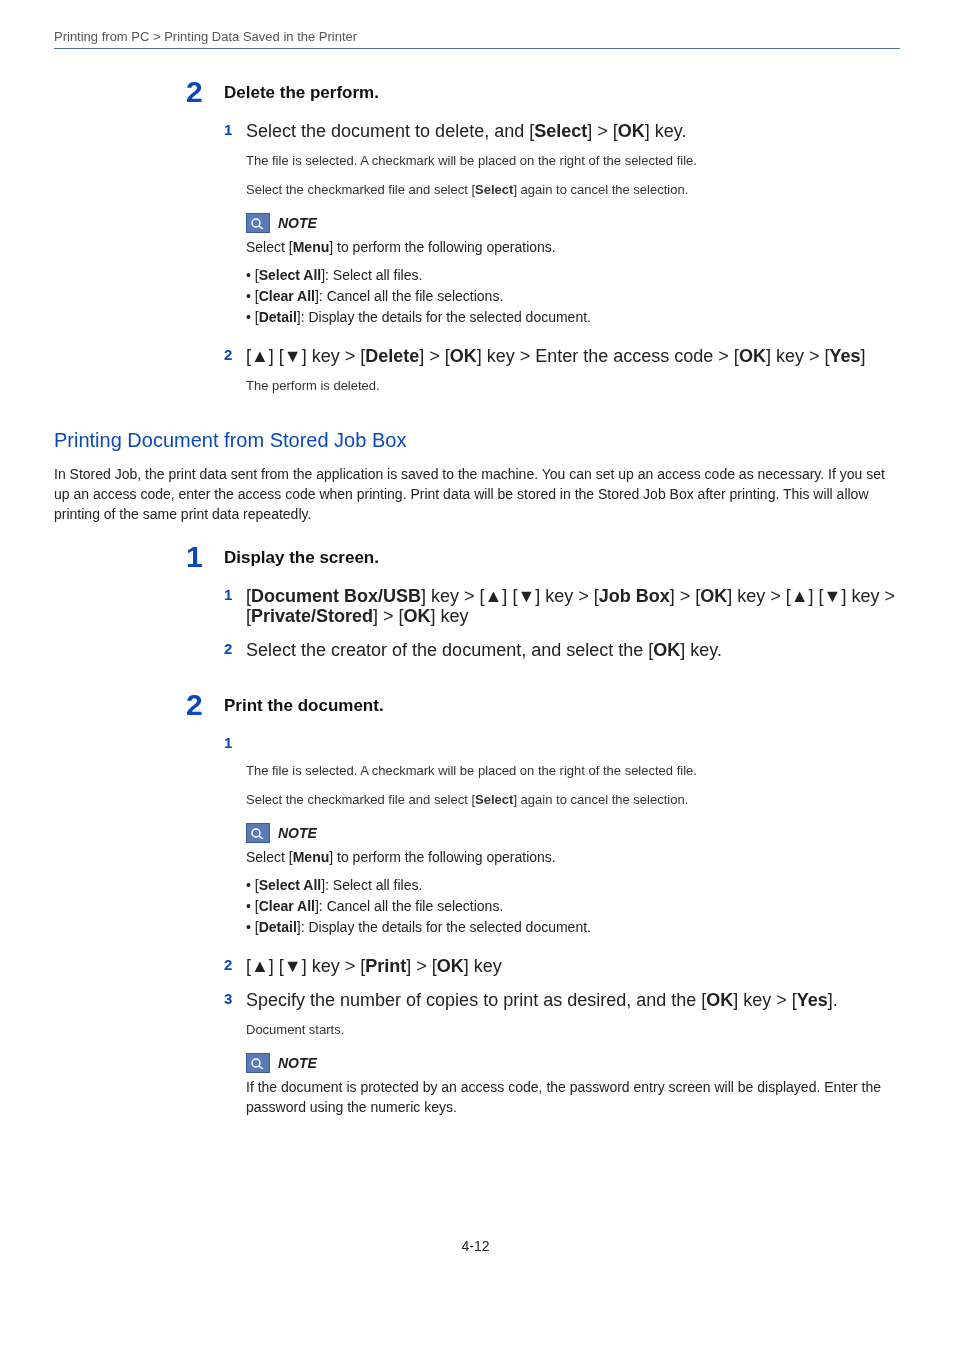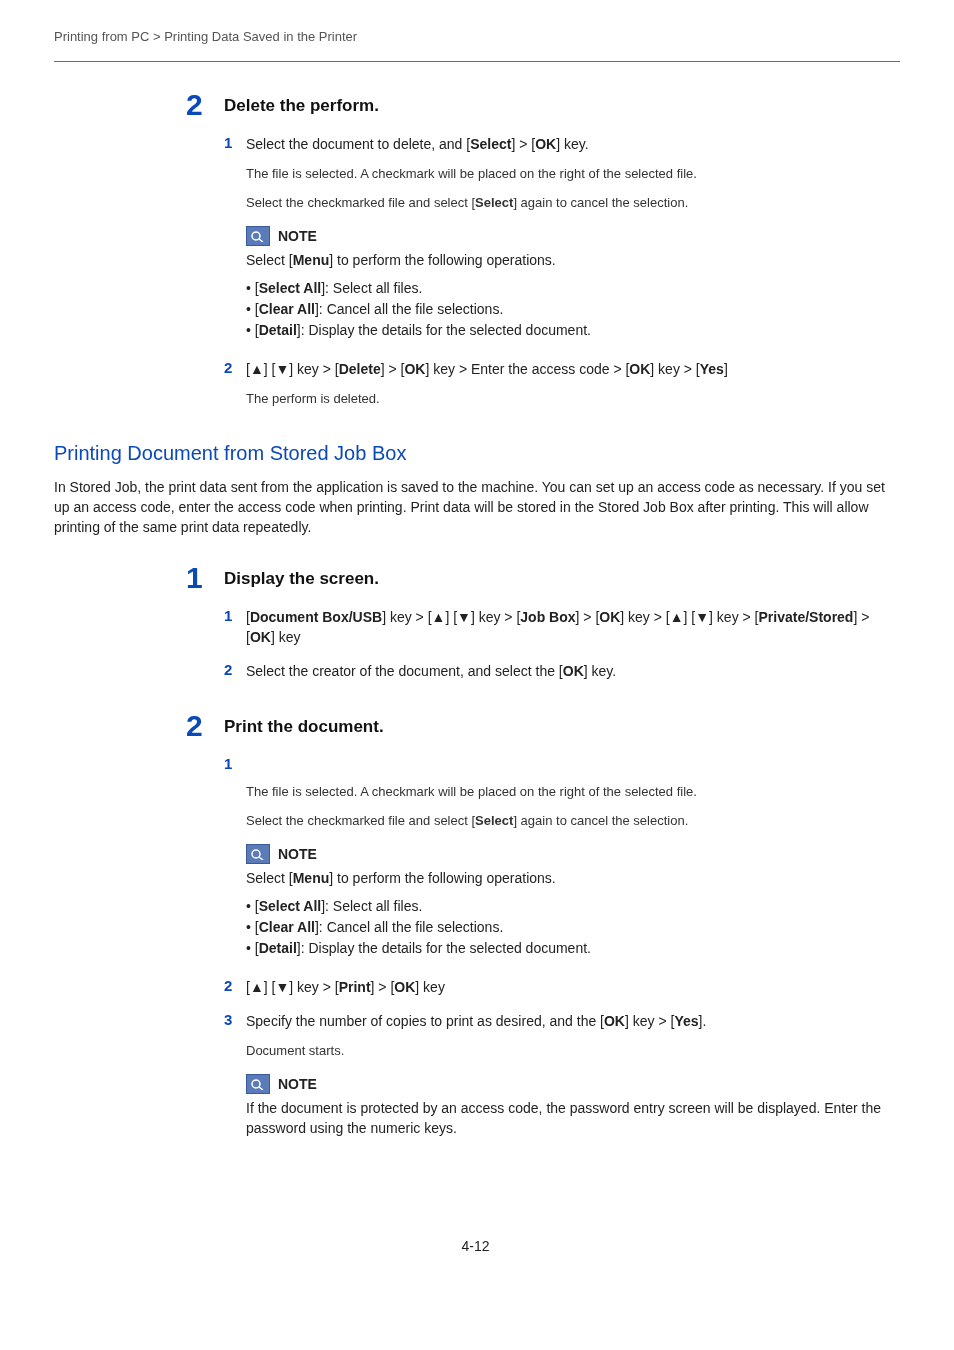"Printing from PC > Printing" .breadcrumb { padding-bottom: 17px -> 4px }
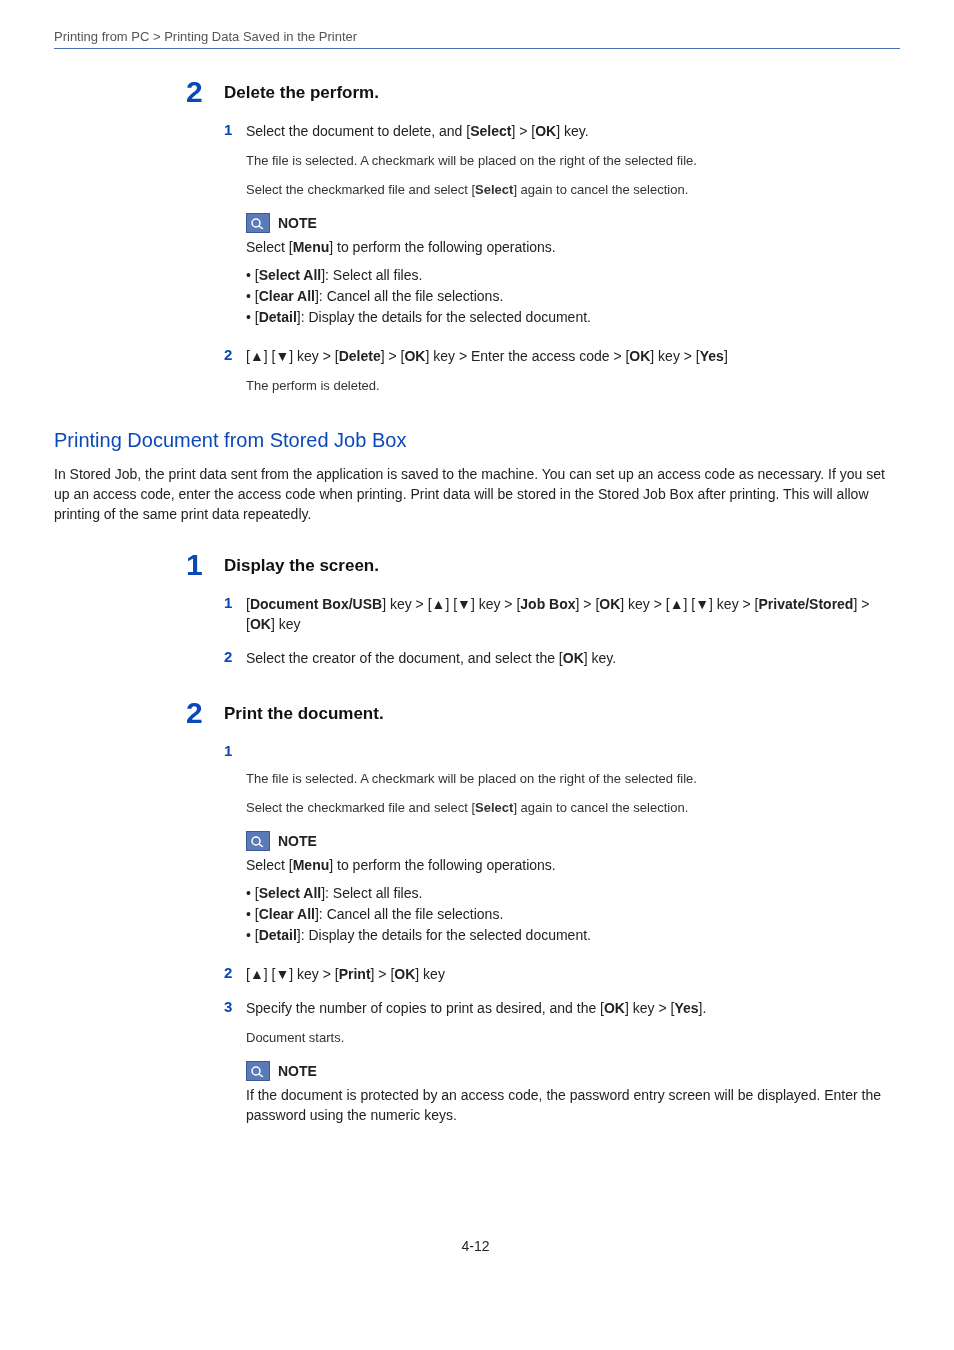"Select the document to delete," .sub-text { font-size: 14px -> 18px }
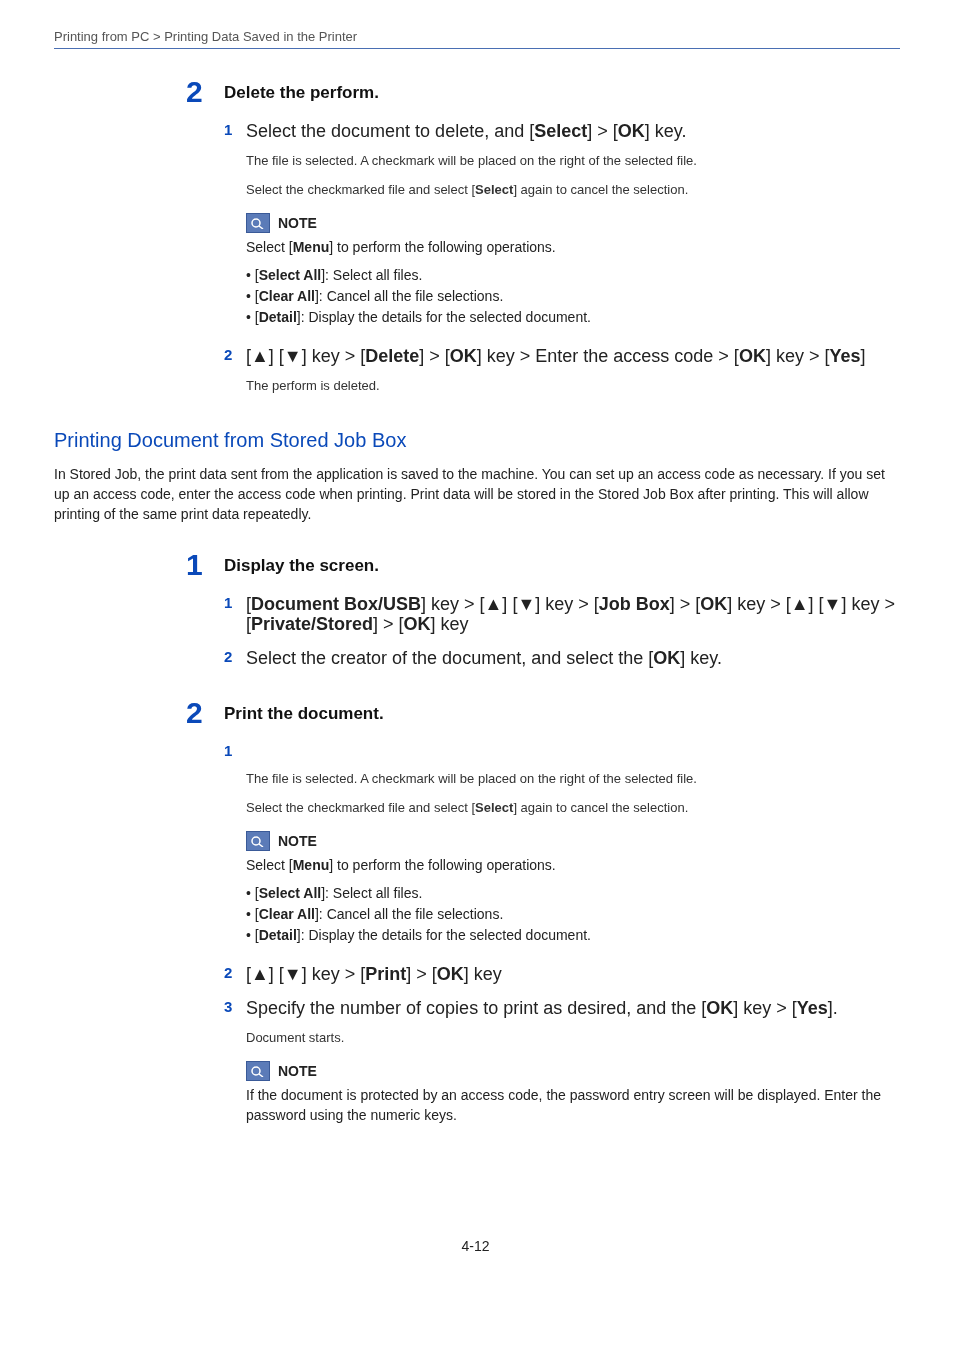"NOTE" .note-title { font-style: none -> italic }
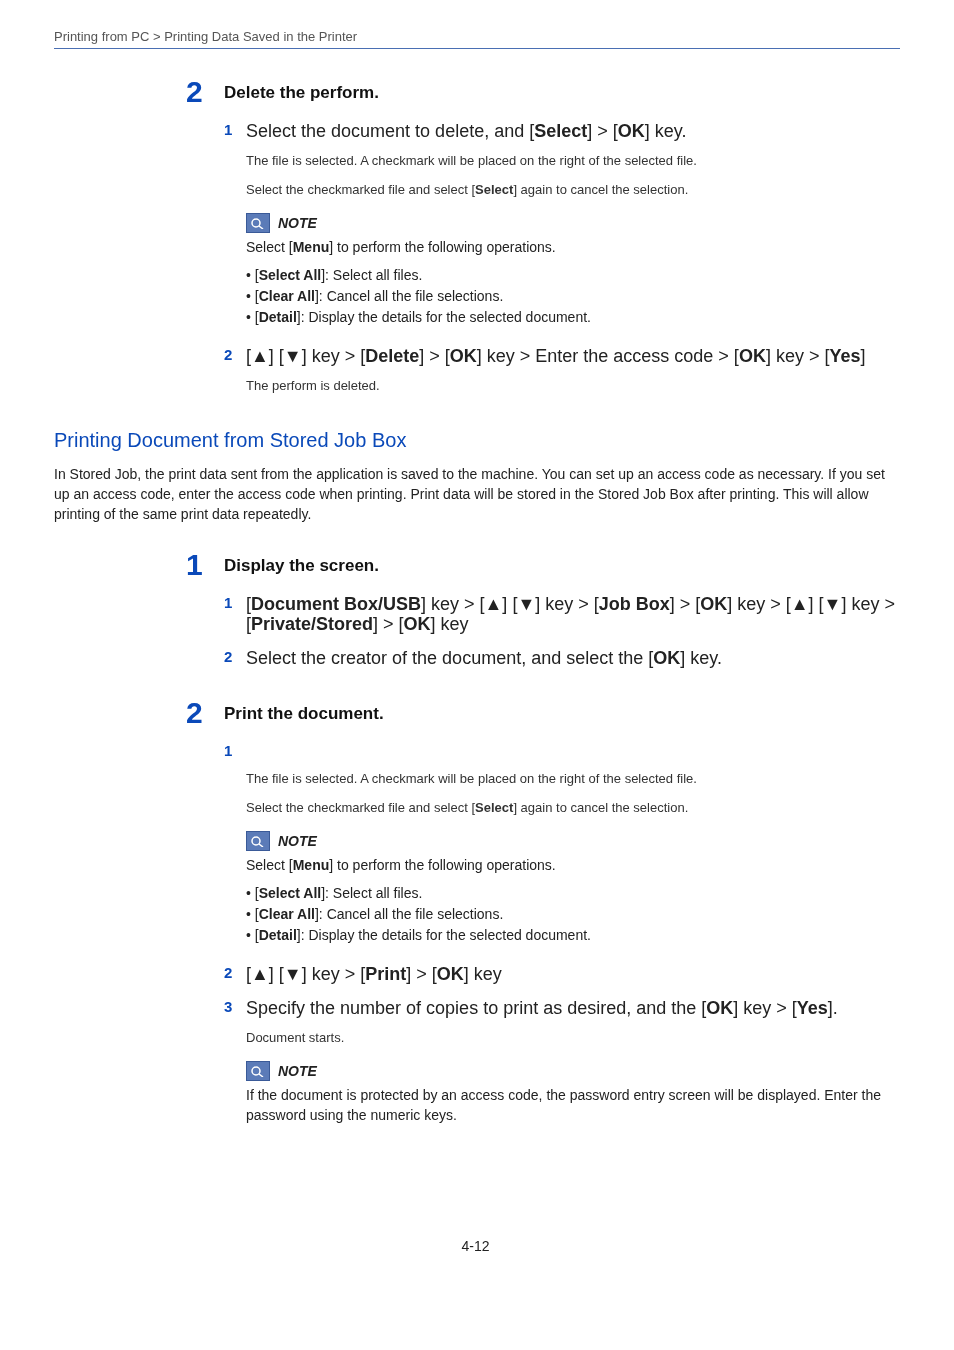"In Stored Job, the print" .intro { margin-bottom: 26px -> 18px }
